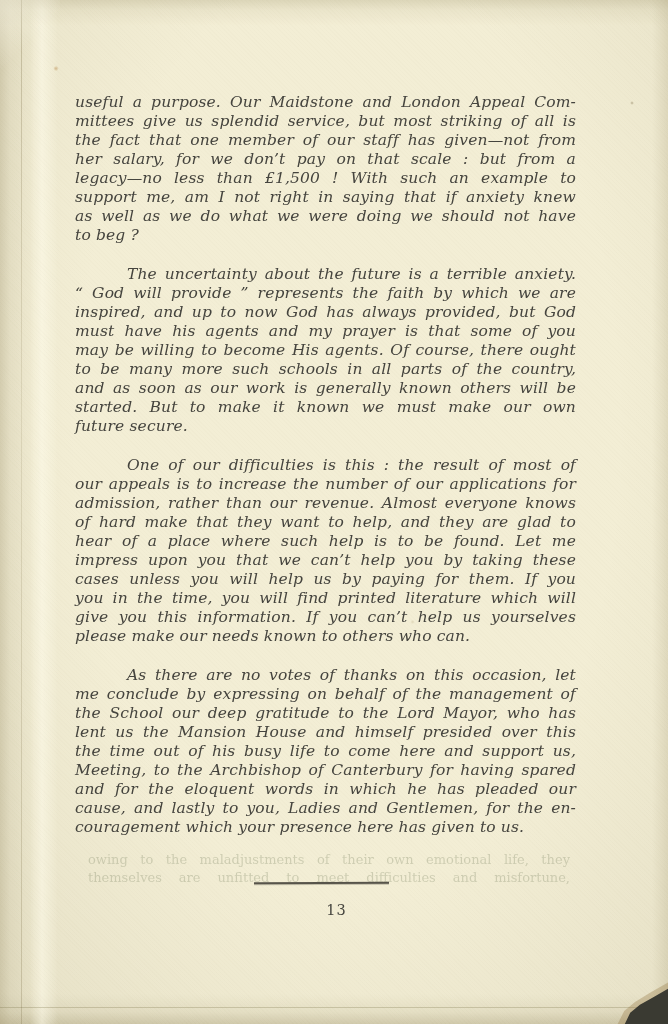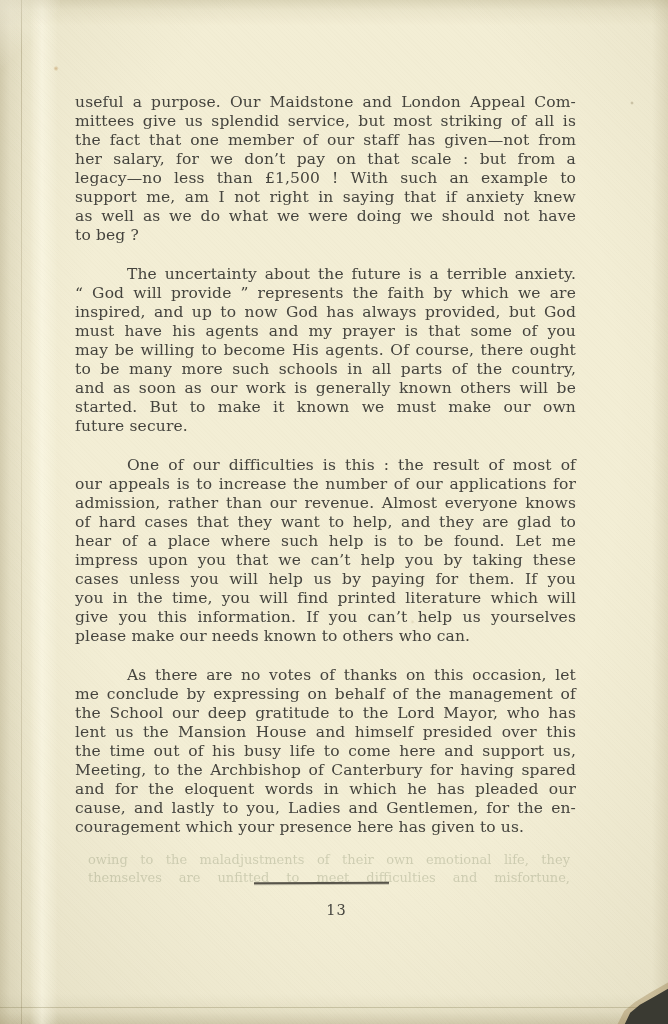"useful a purpose. Our Maidstone" .para { font-style: none -> italic }
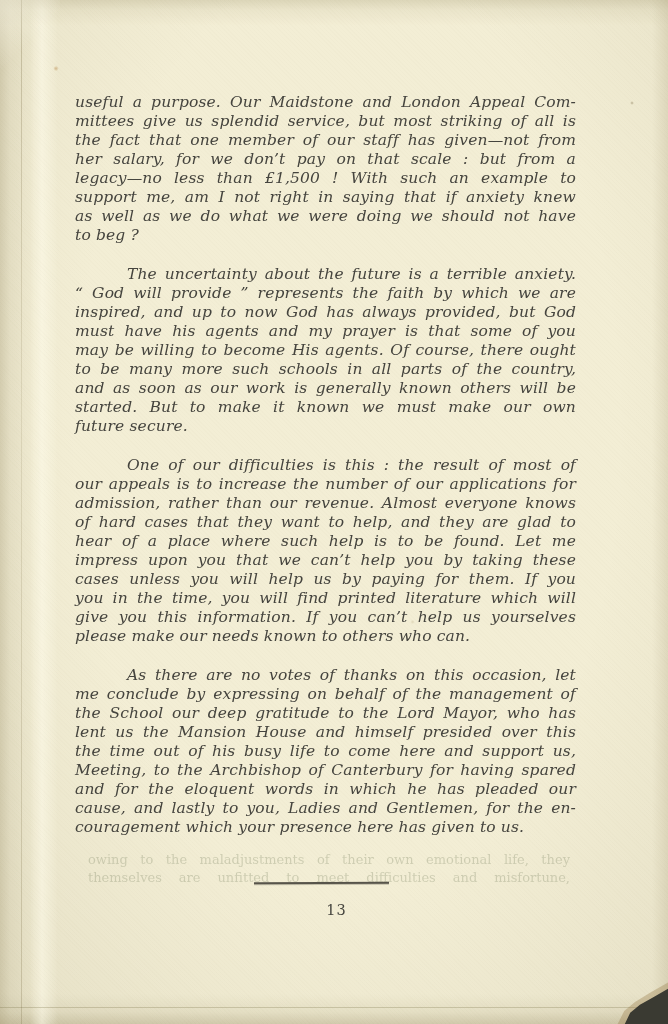"of hard cases that they" div.line { text: cases -> make }
